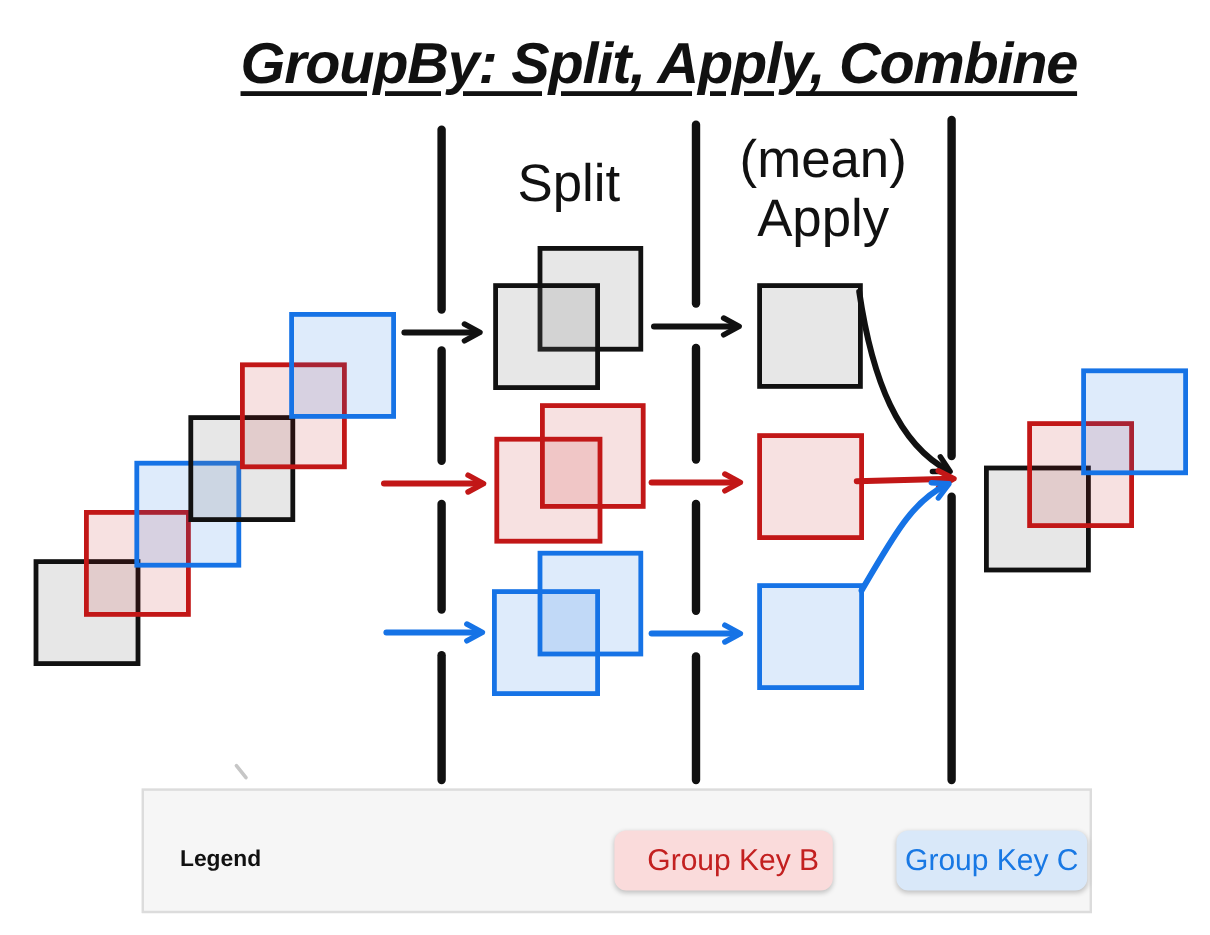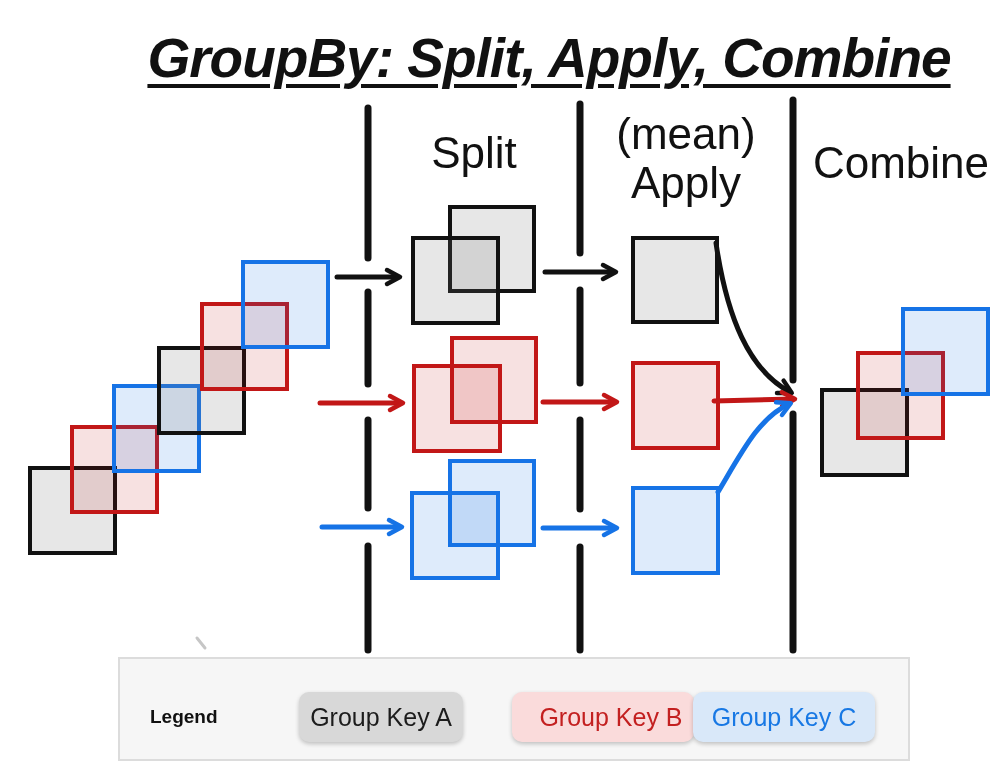"GroupBy: Split, Apply, Combine" .title { font-size: 55px -> 48px }
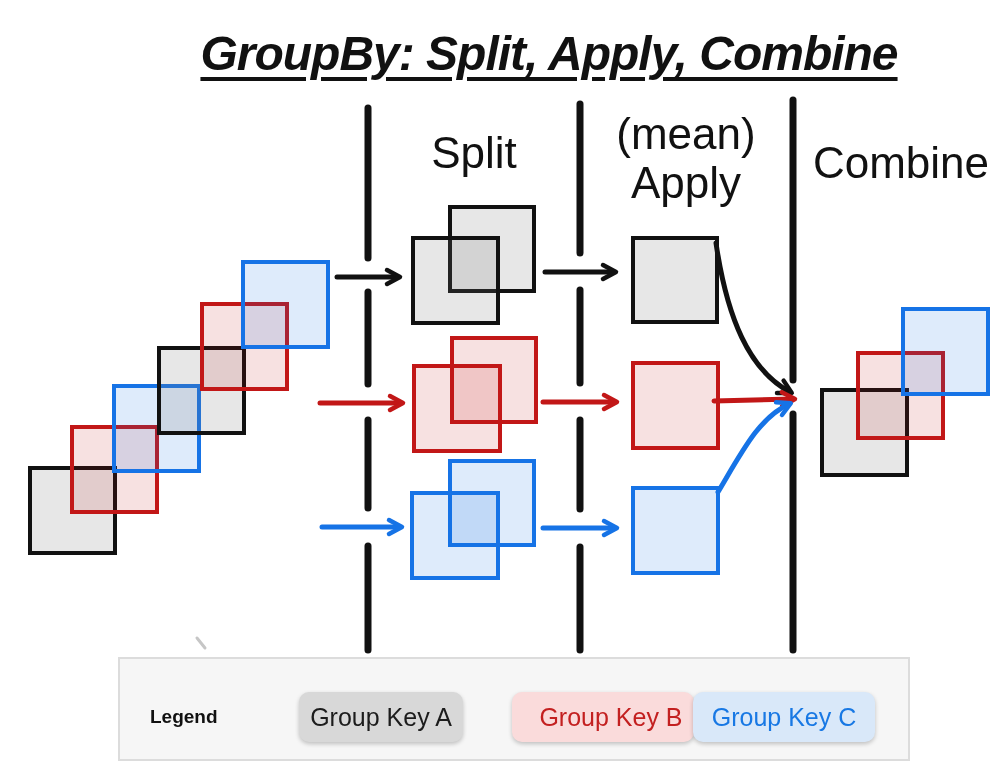"Combine" div.col-label { html: <div>Combine</div> -> none }
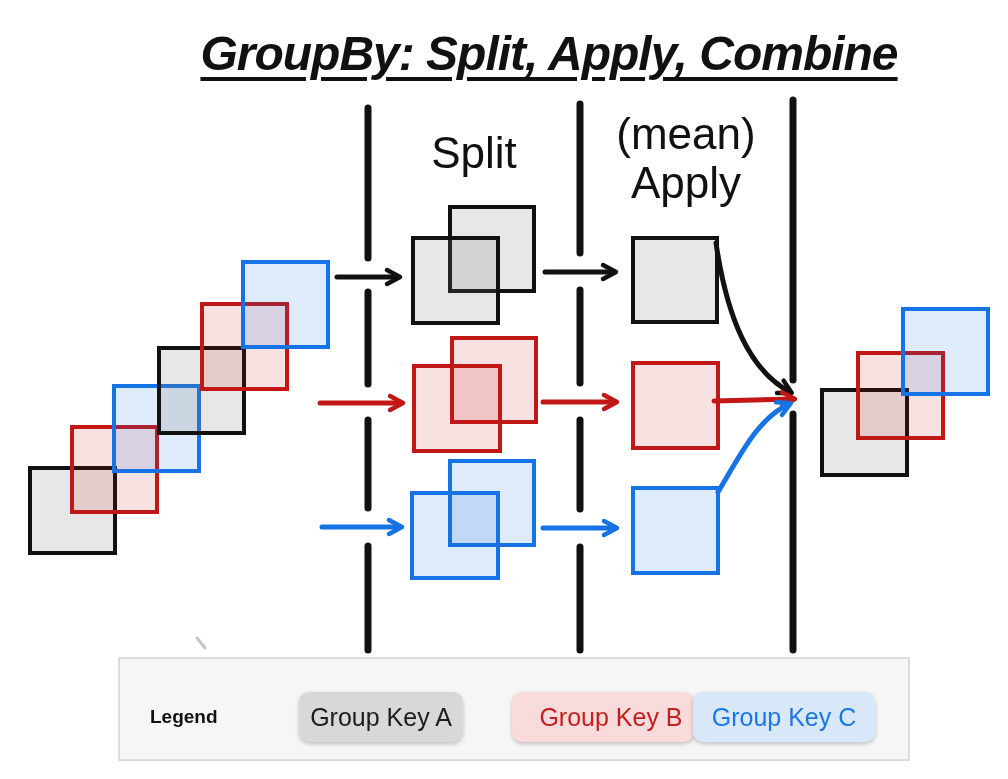"Group Key A" div.pill { html: <div>Group Key A</div> -> none }
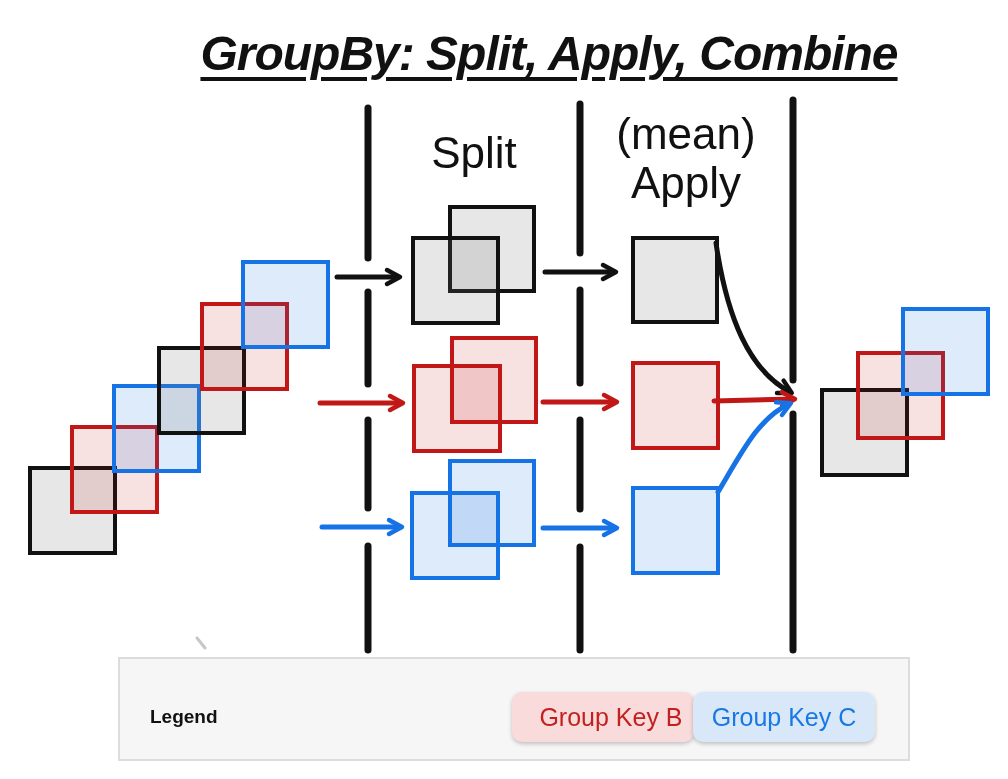"Group Key C" .pill-c { left: 693px -> 747px; width: 182px -> 159px }
